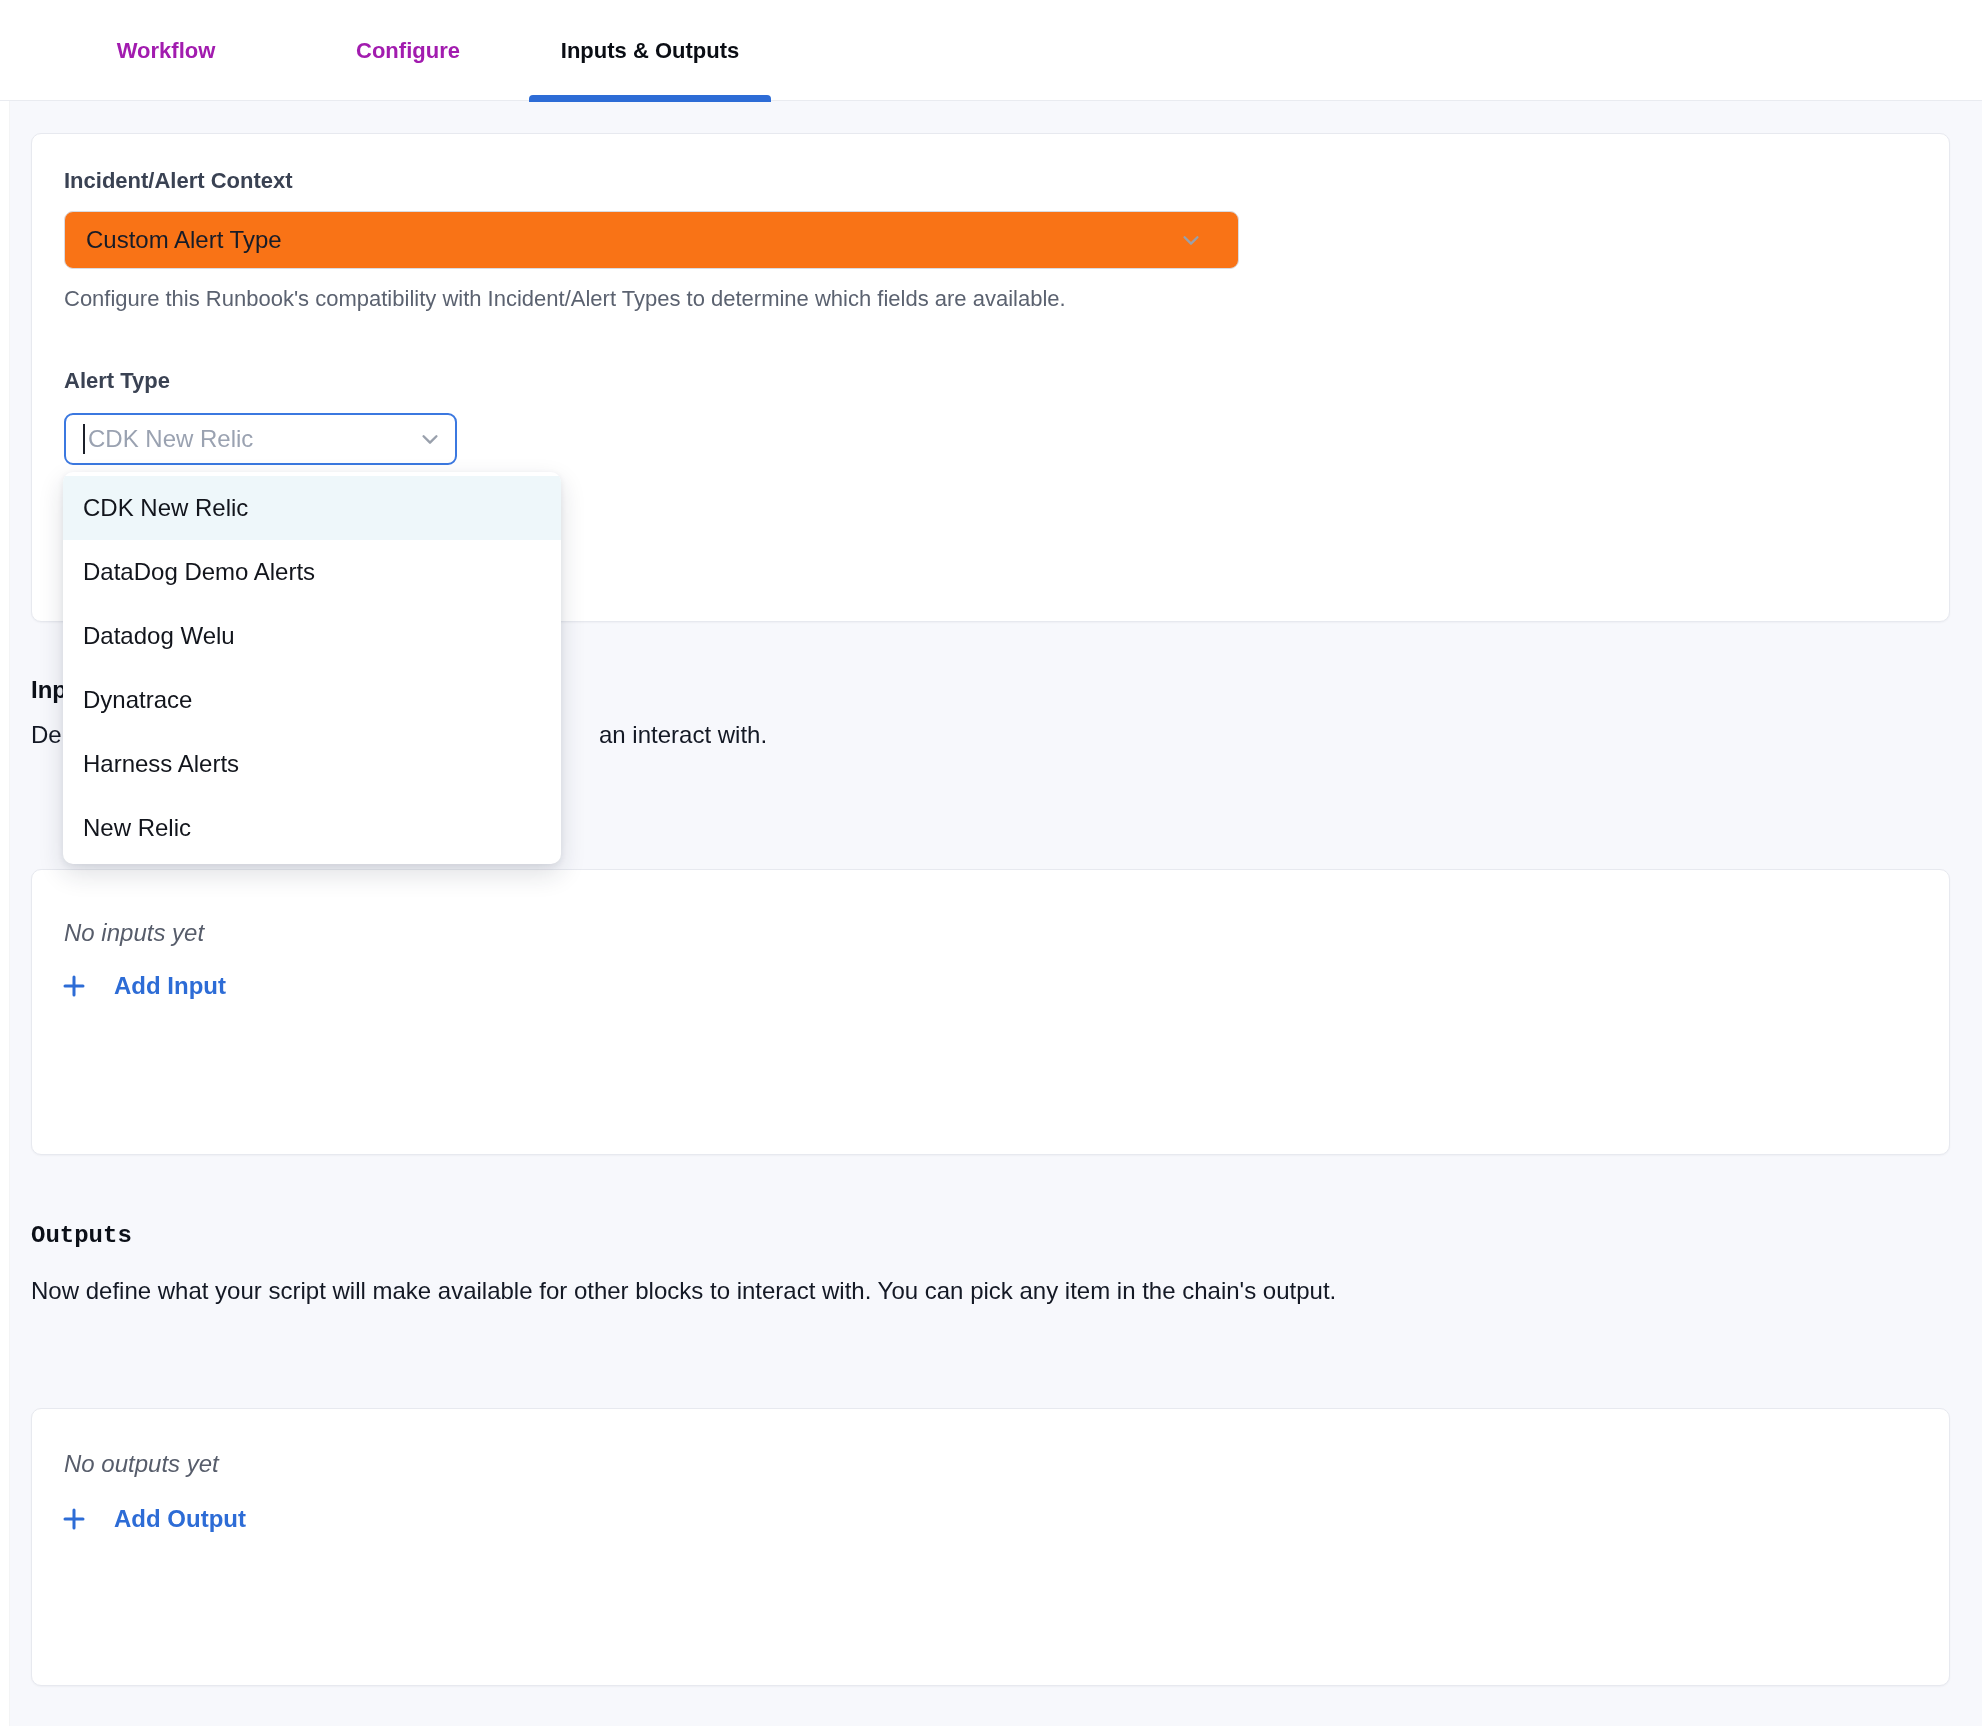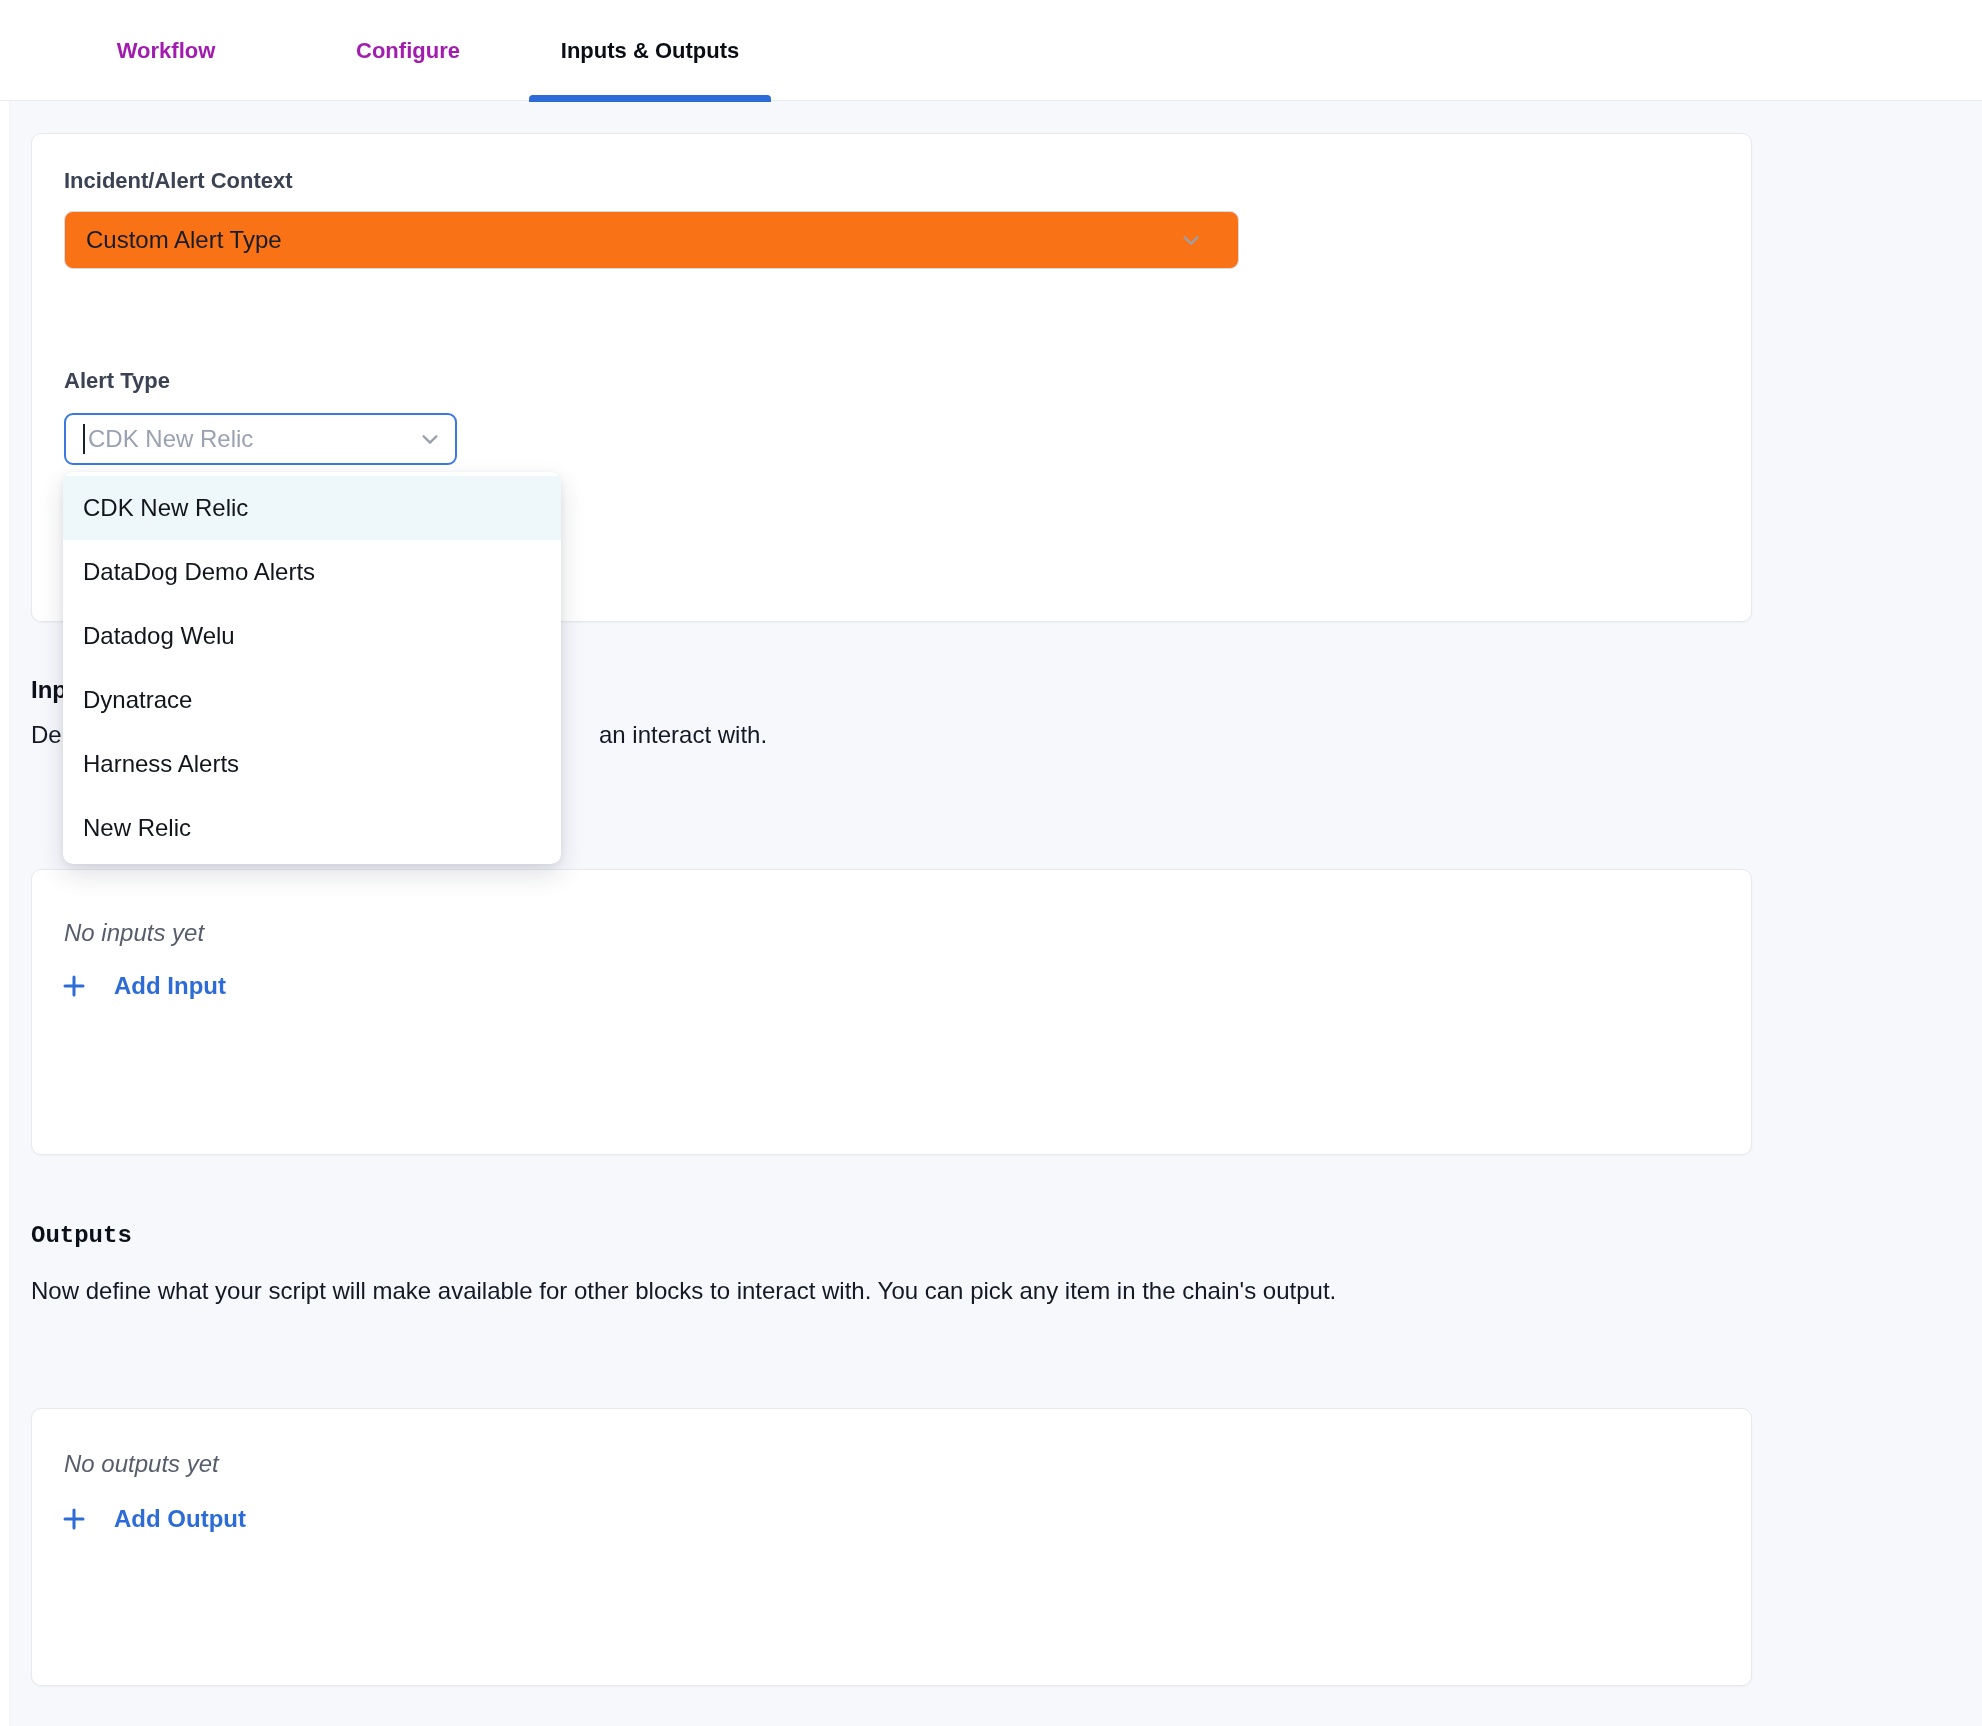"Incident/Alert Context" .card { width: 1721px -> 1919px }
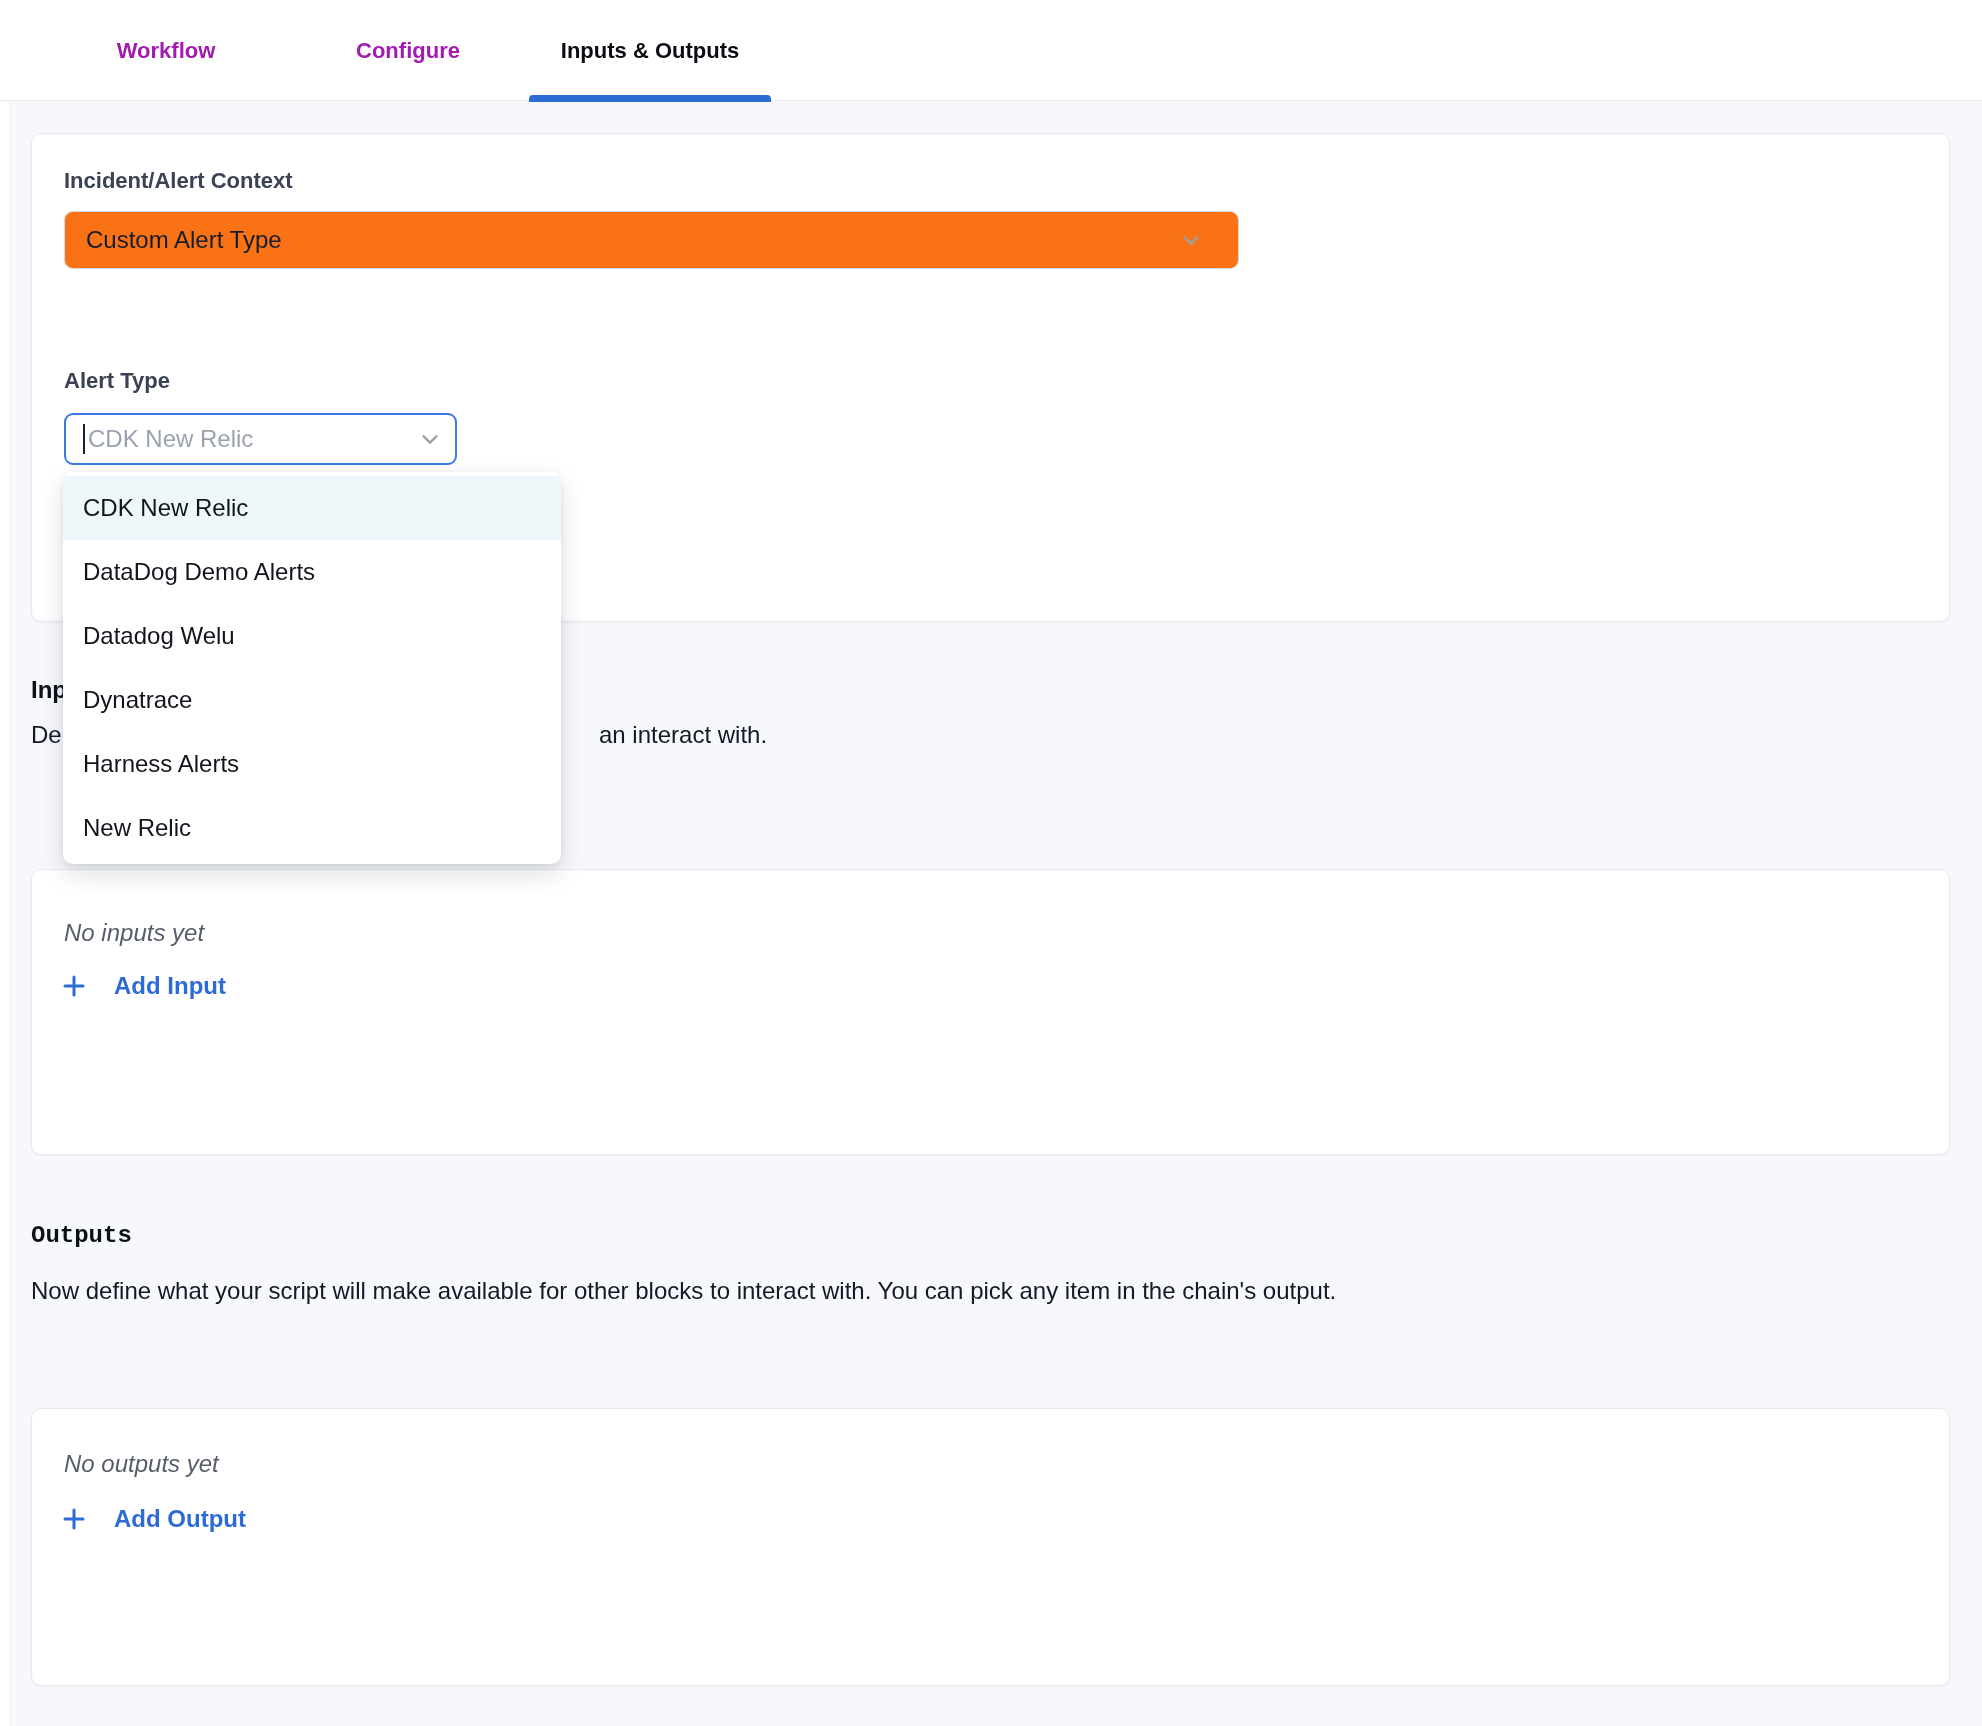"Configure this Runbook's compatibility" div.helper { html: none -> <div>Configure this Runbook's compatibility with Incident/Alert Types to determine which fields are available.</div> }
